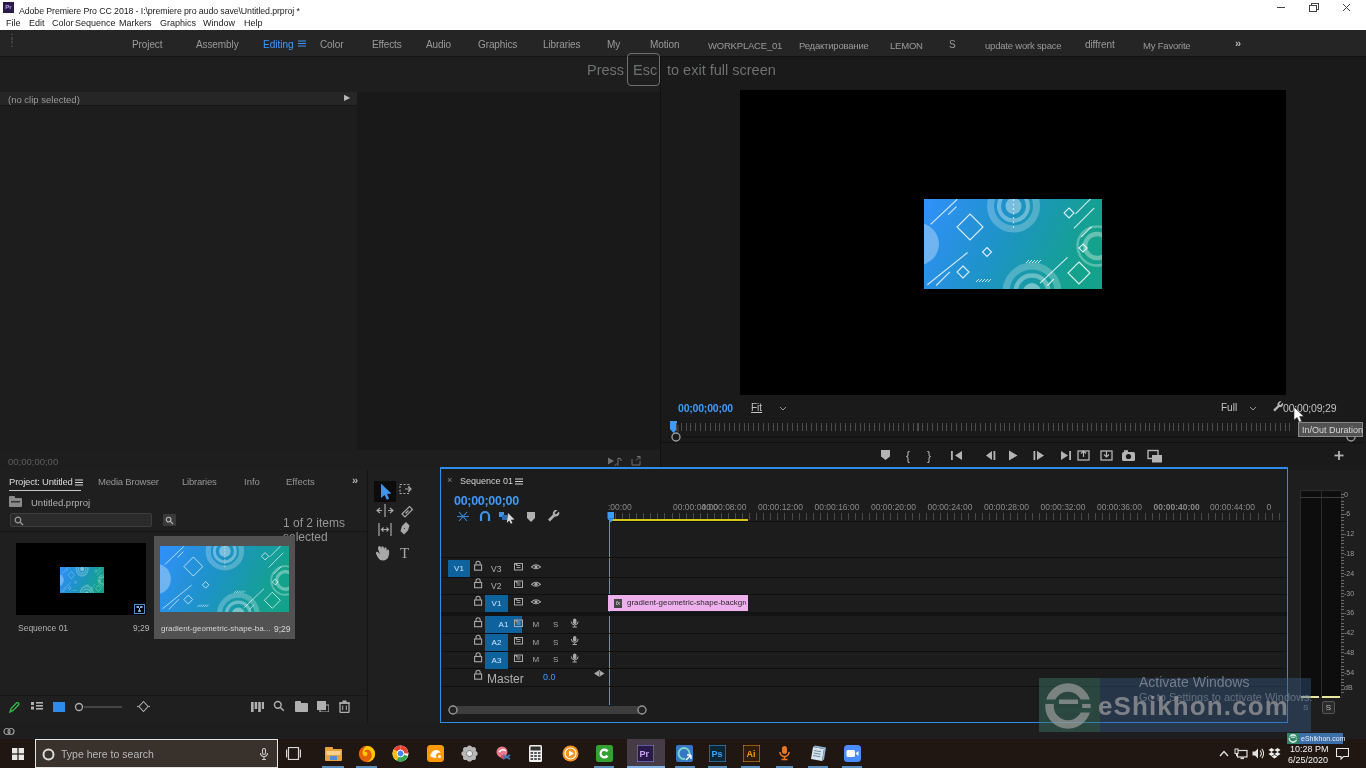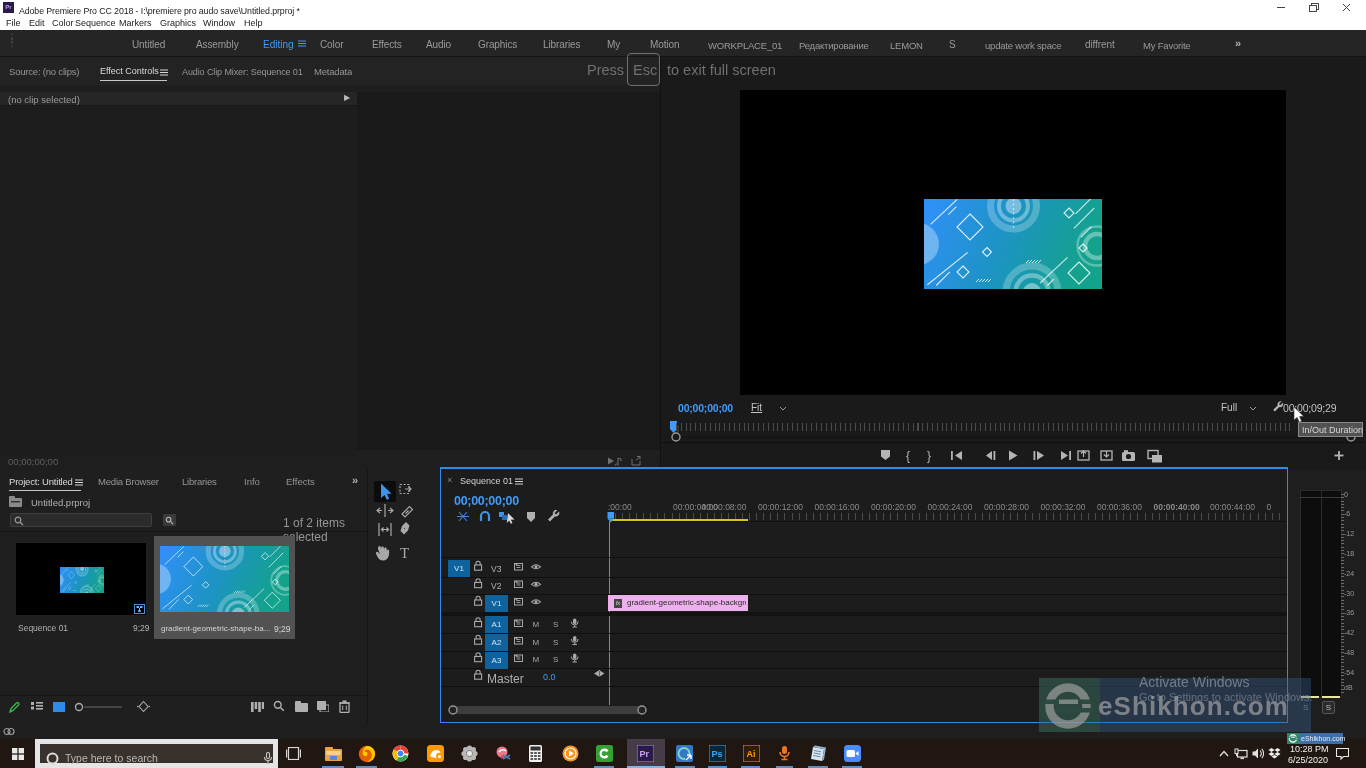"Untitled" div.tabtxt { text: Untitled -> Project }
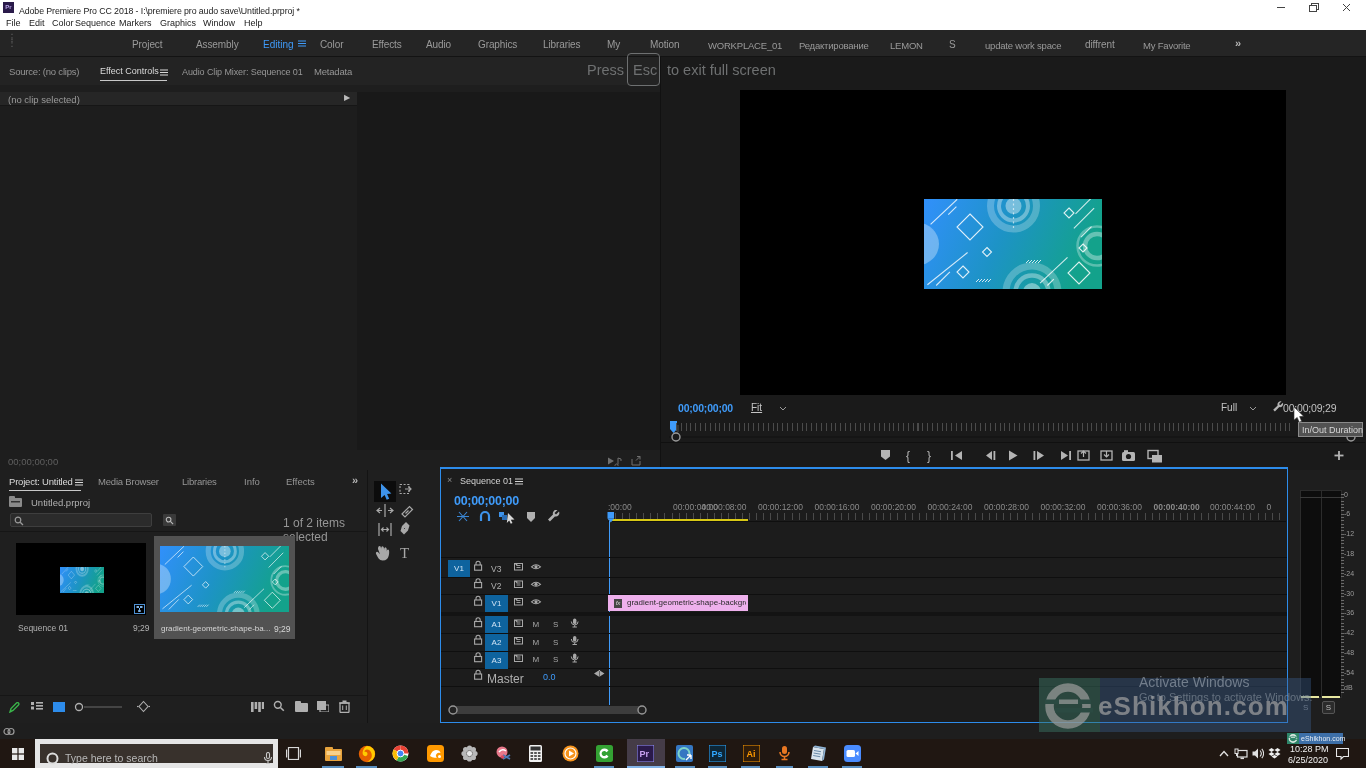"Source: (no clips)" div.abs { html: <div> <div>Source: (no clips)</div> <div>Effect Controls</div> <svg> <g> <line></line> <line></line> <line></line> </g> </svg> <div></div> <div>Audio Clip Mixer: Sequence 01</div> <div>Metadata</div> </div> -> none }
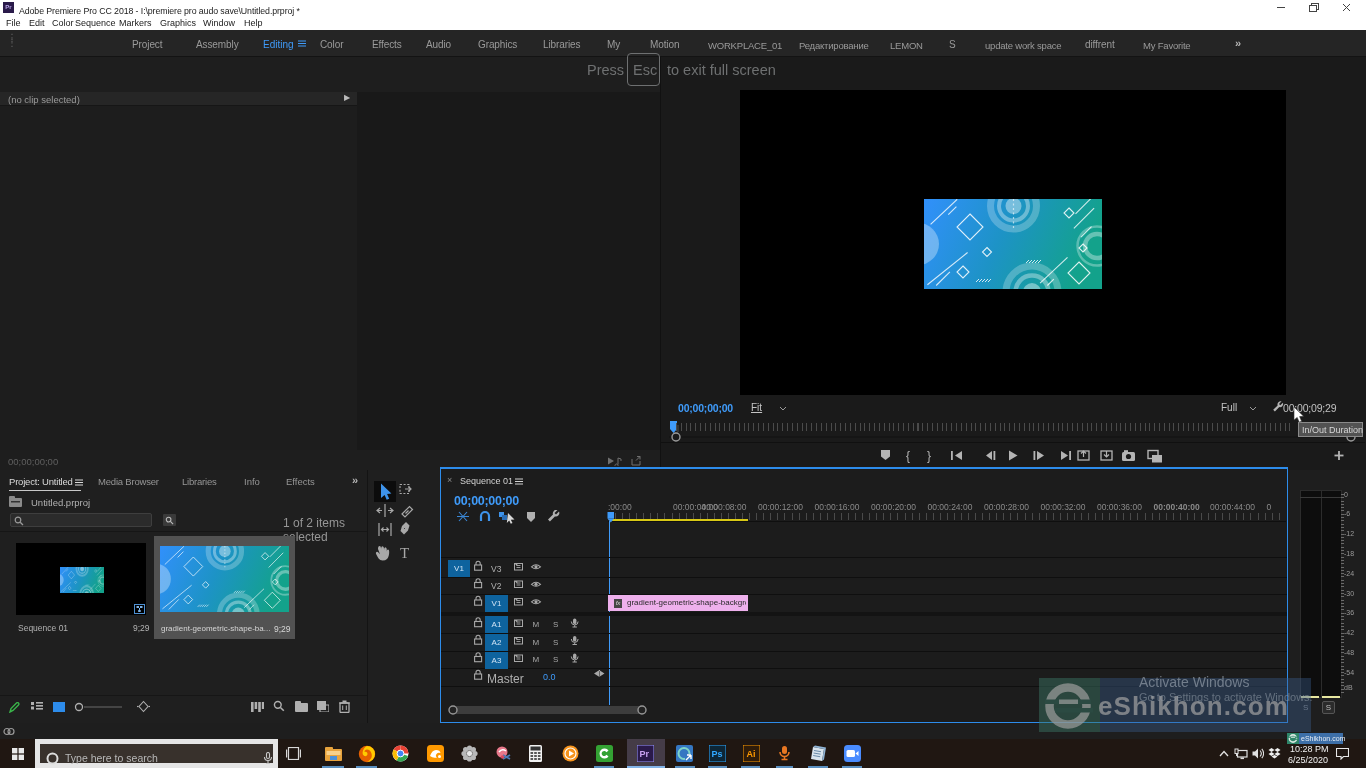"A1" div.abs { width: 23px -> 37px }
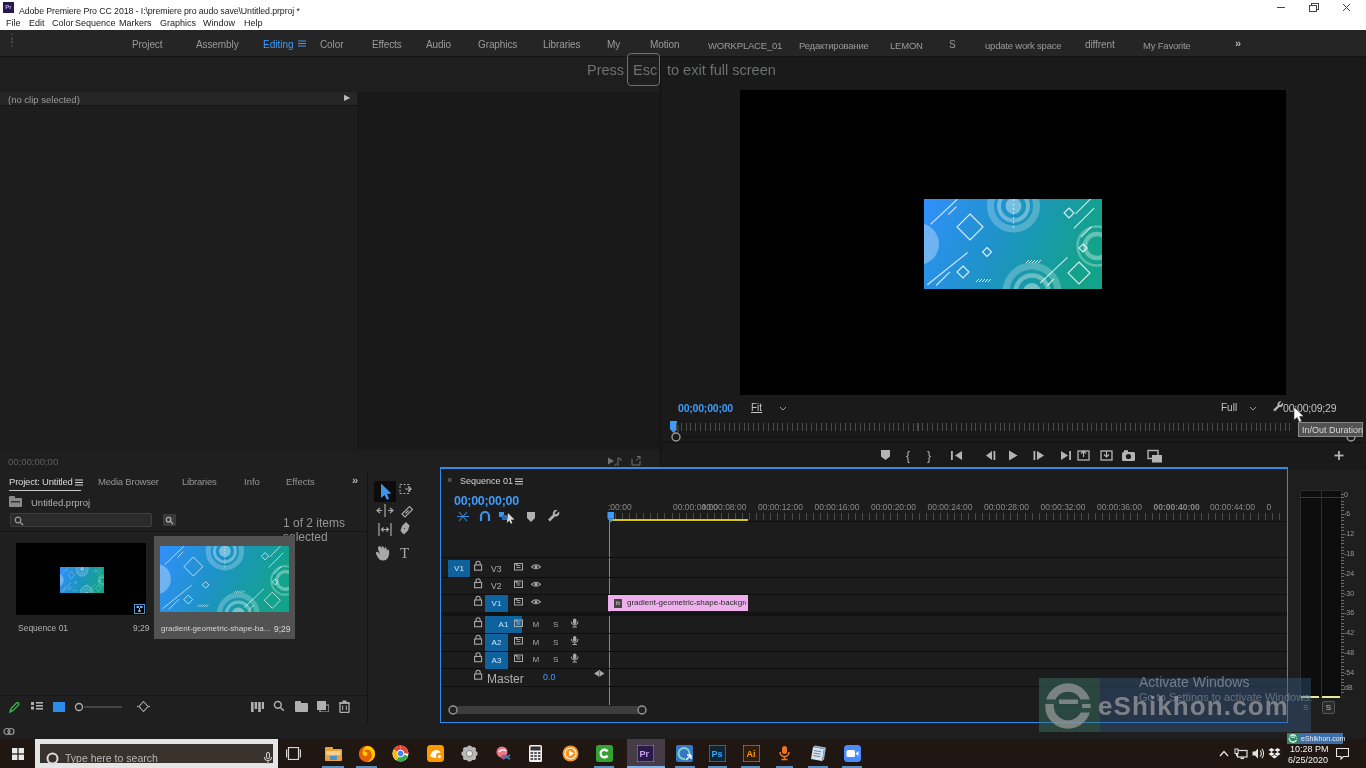"Type here to search" div.abs { border: 5px solid #e5e5e5 -> 1px solid #e5e5e5 }
